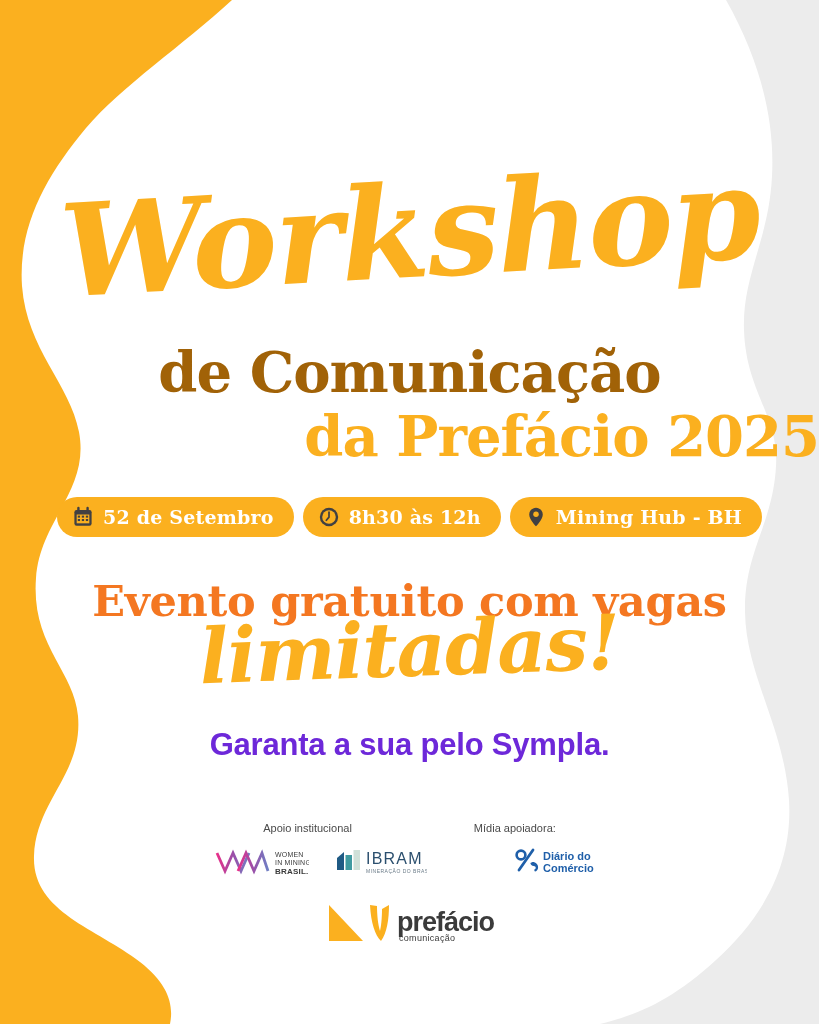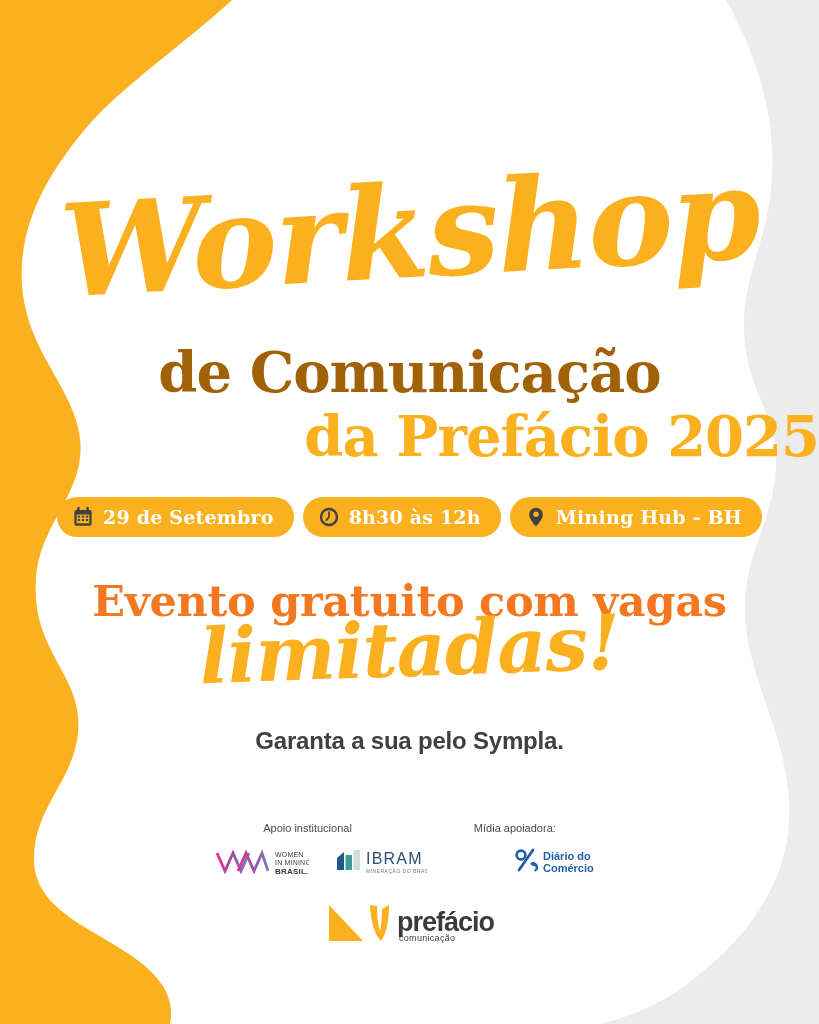"29 de Setembro" span.pill-label { text: 29 -> 52 }
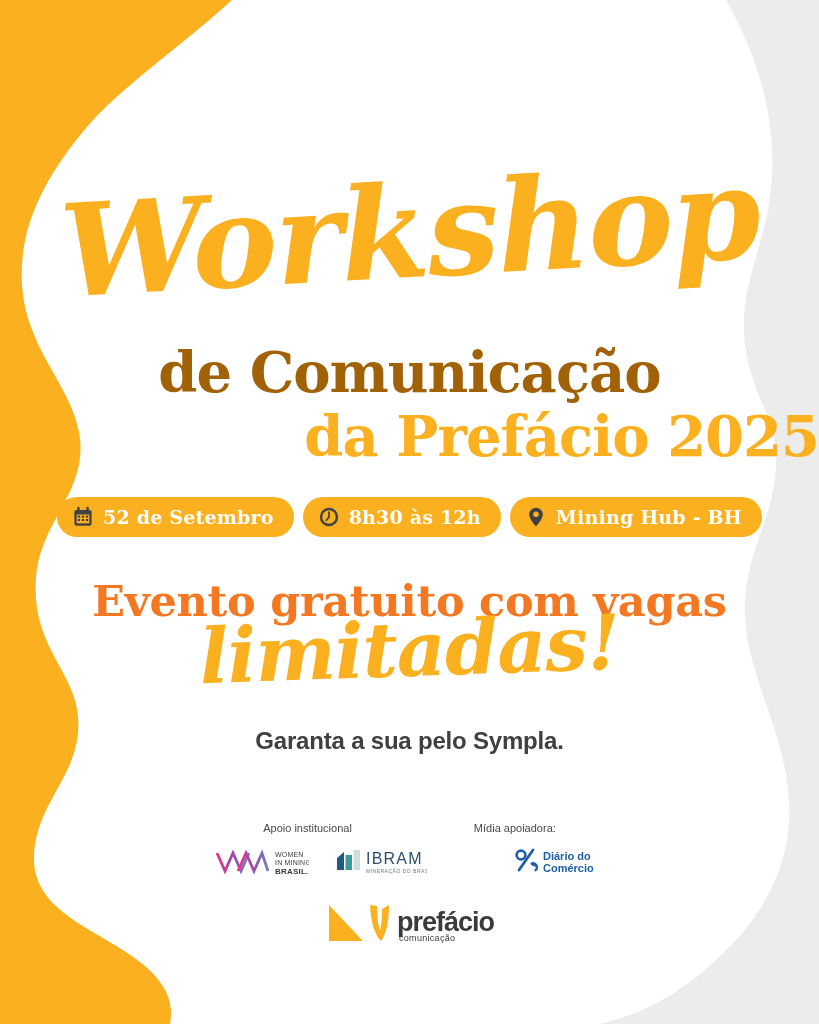"Garanta a sua pelo Sympla." .cta { color: #404040 -> #6d28d9; font-size: 24px -> 31px }
